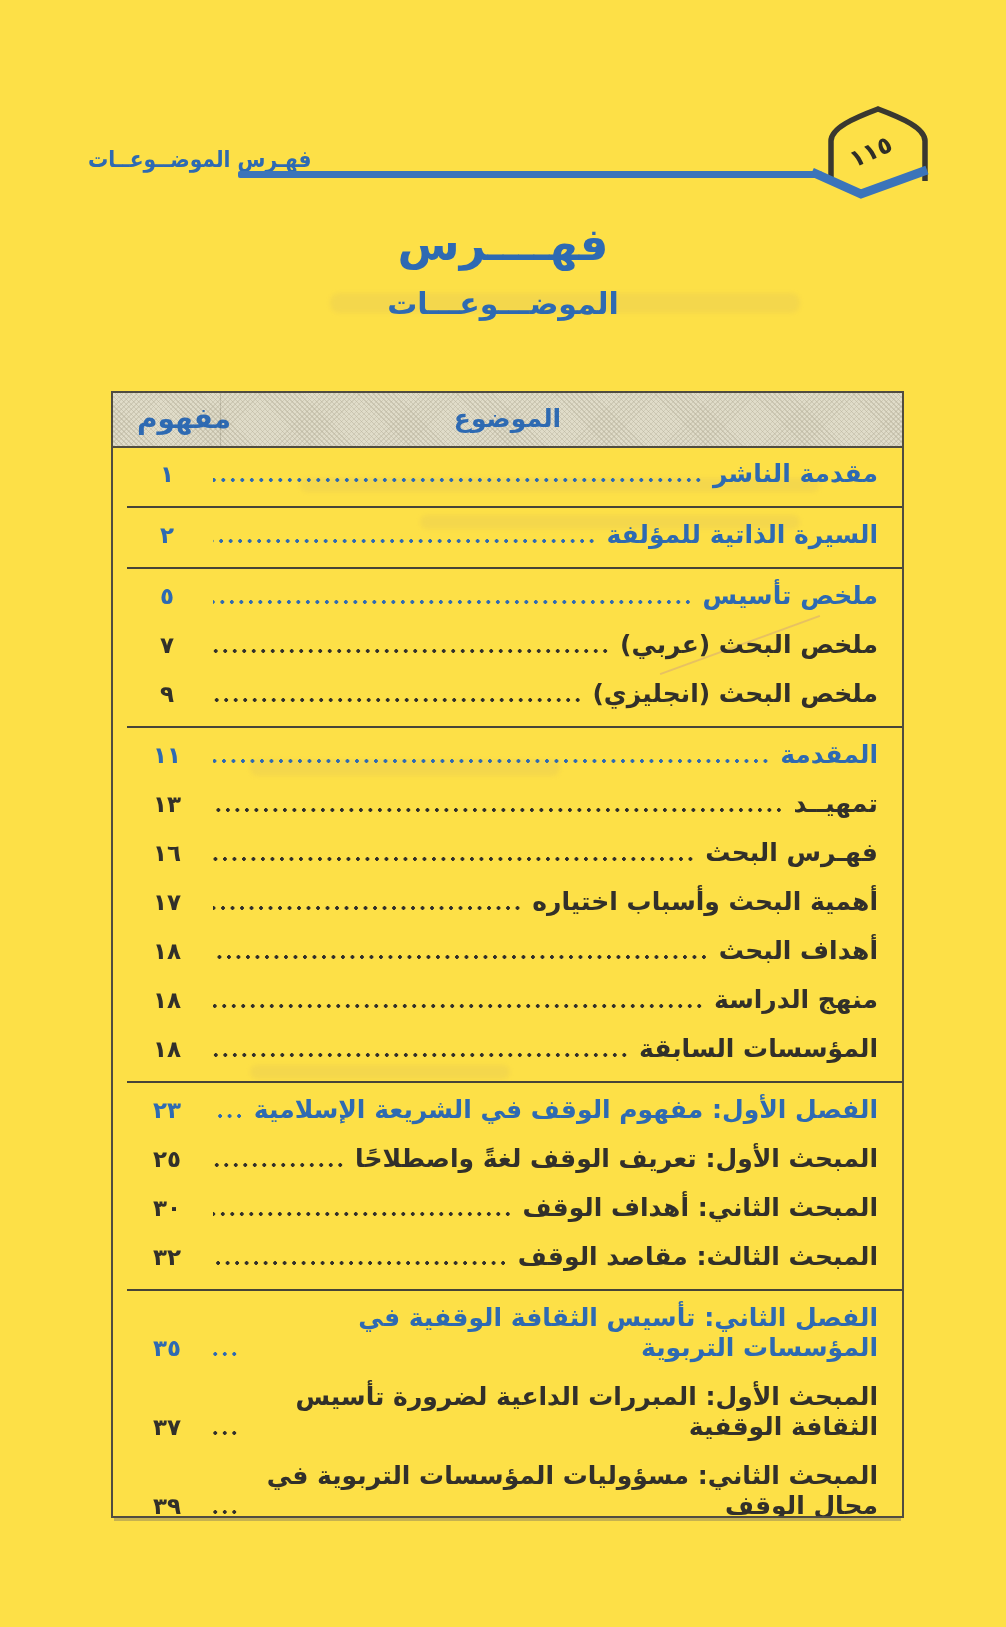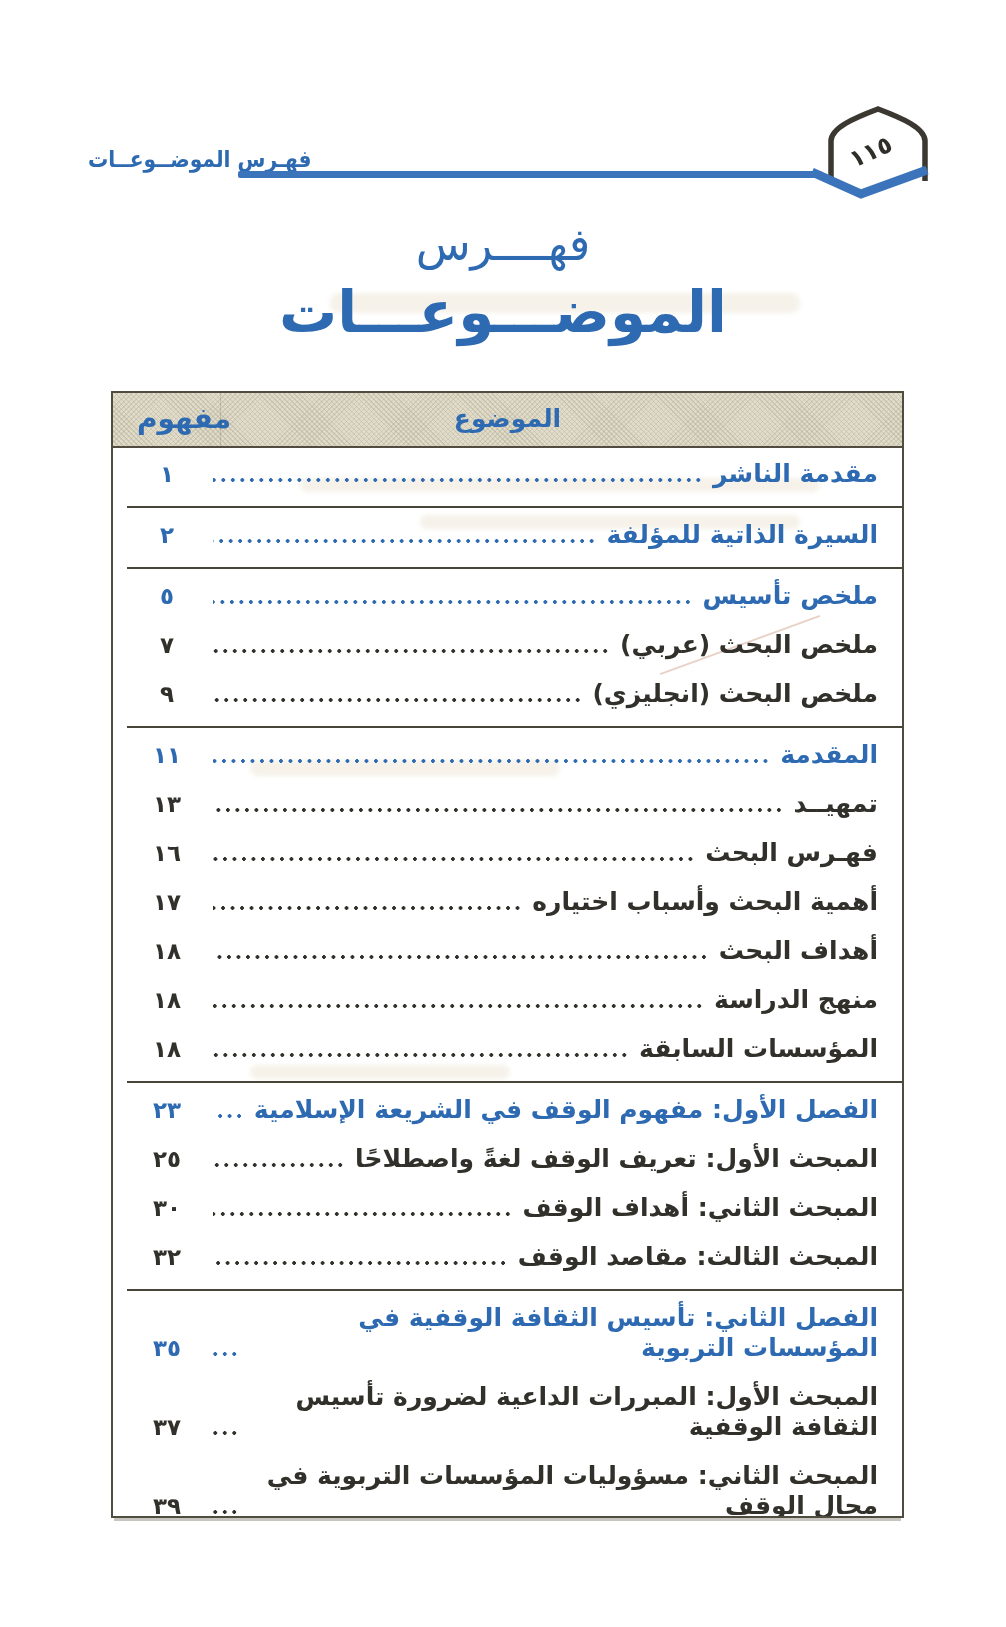"فهـرس الموضــوعــات" .page { background: #ffffff -> #fde047 }
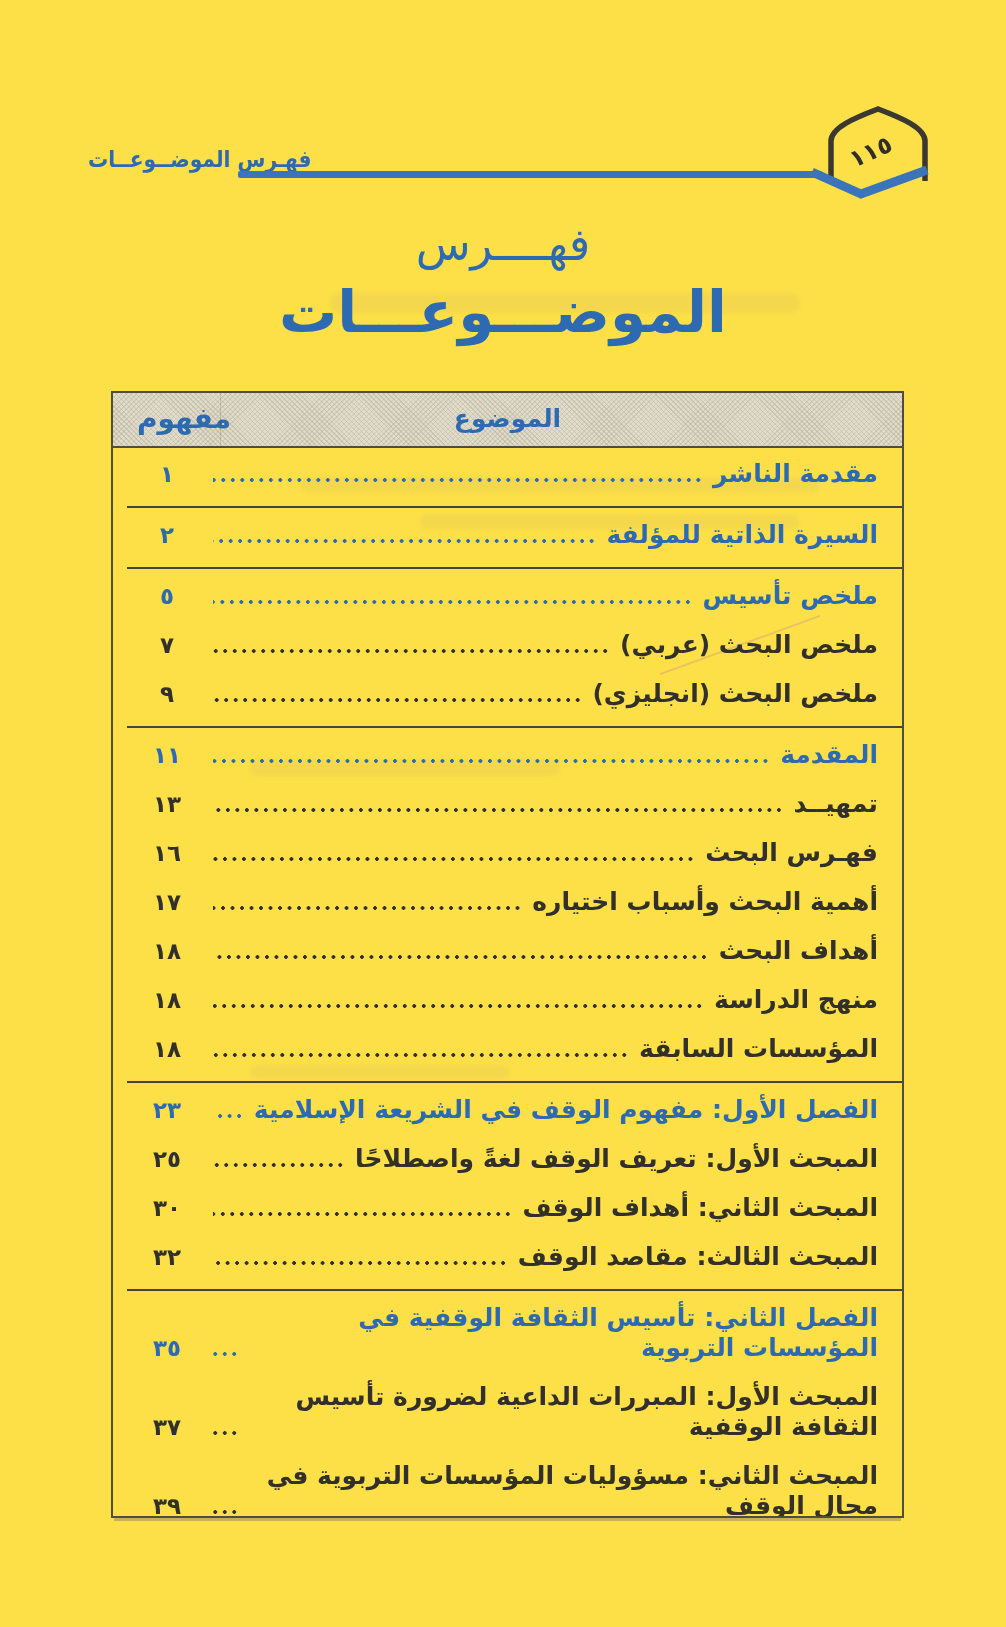"فهــــرس" .main-title .l1 { font-weight: 400 -> 700 }
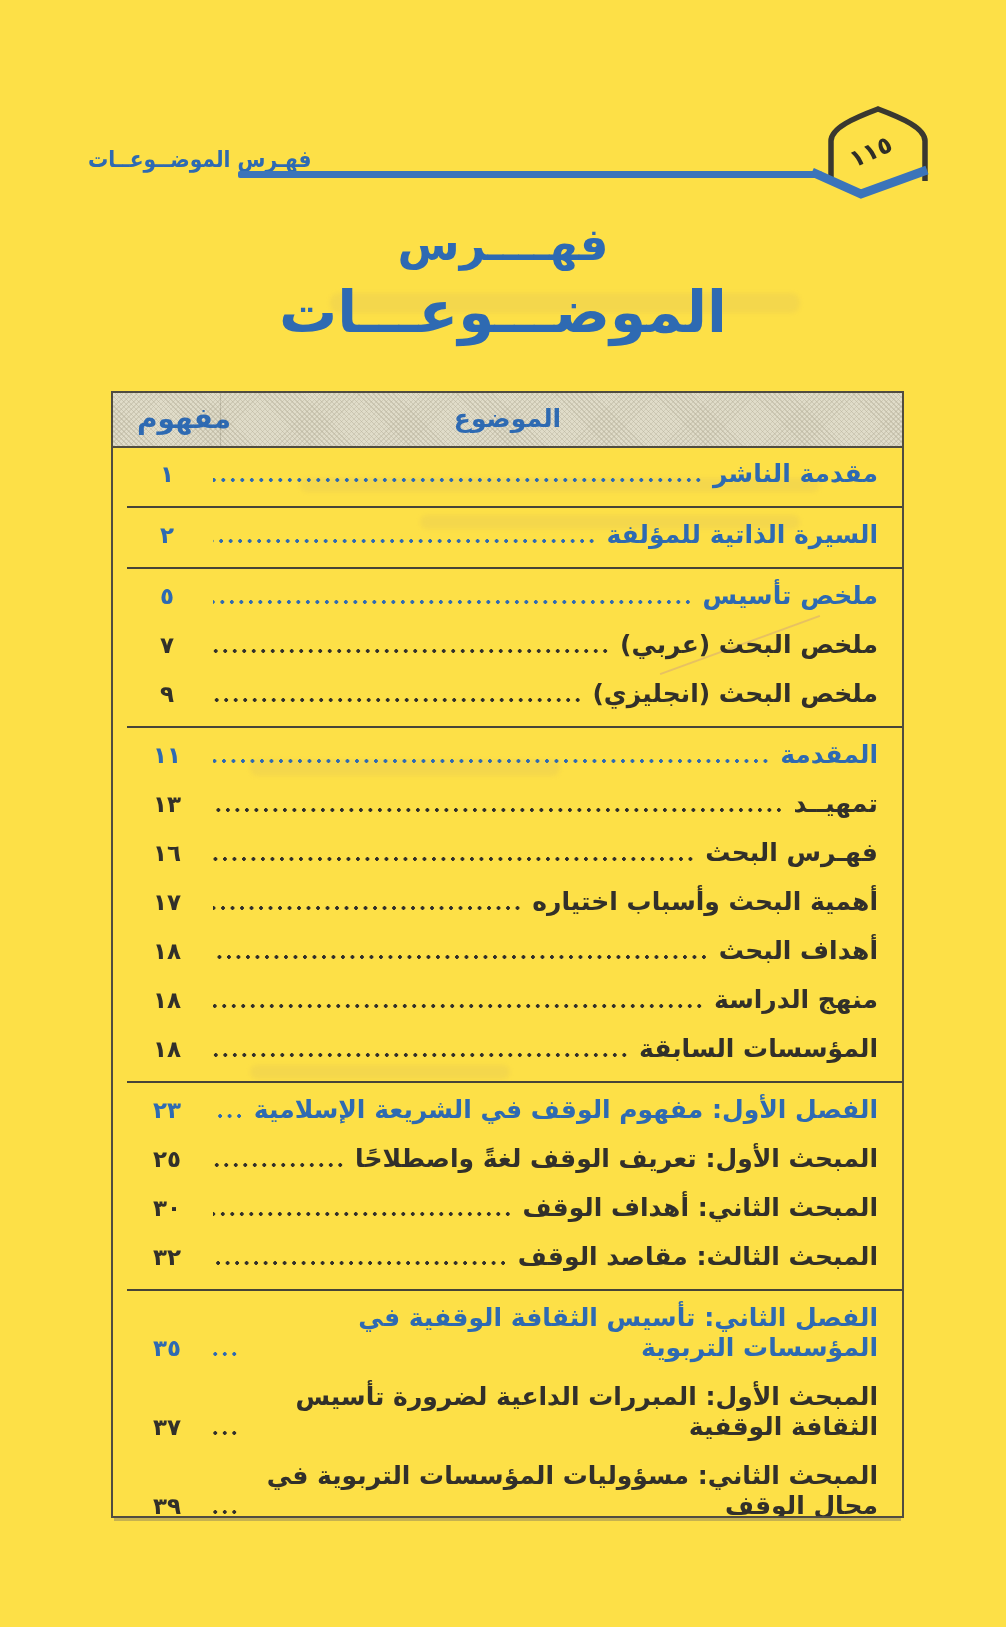"الموضـــوعـــات" .main-title .l2 { font-size: 58px -> 30px; margin-top: 6px -> 14px }
